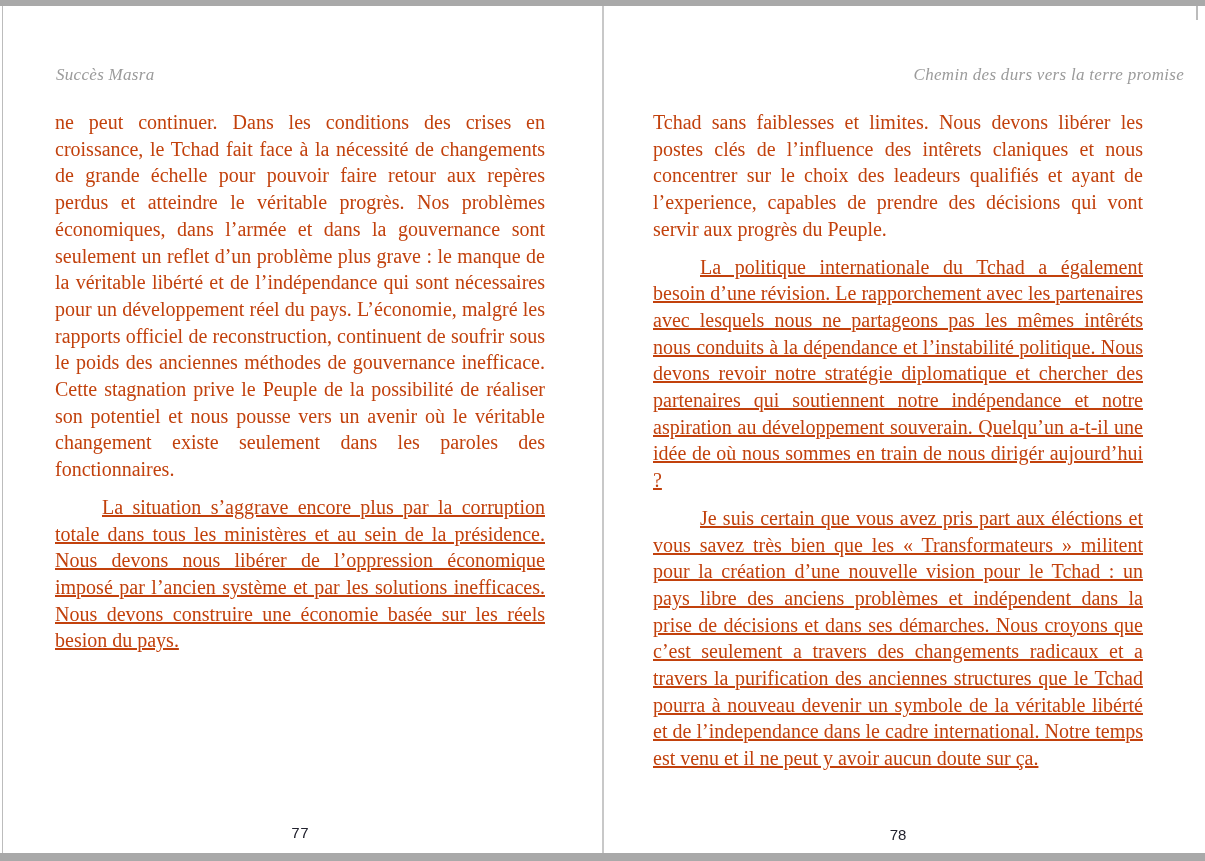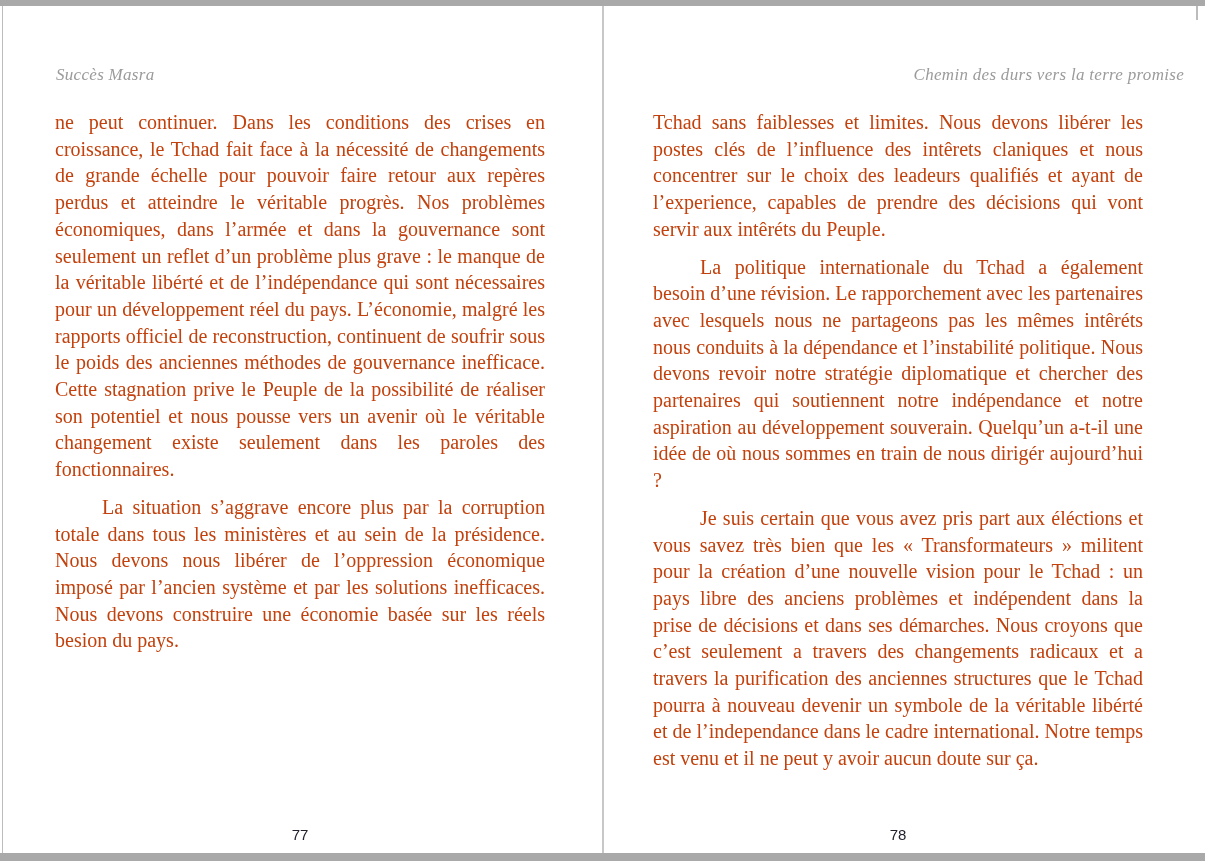"Tchad sans faiblesses et limites." p { text: intêréts -> progrès }
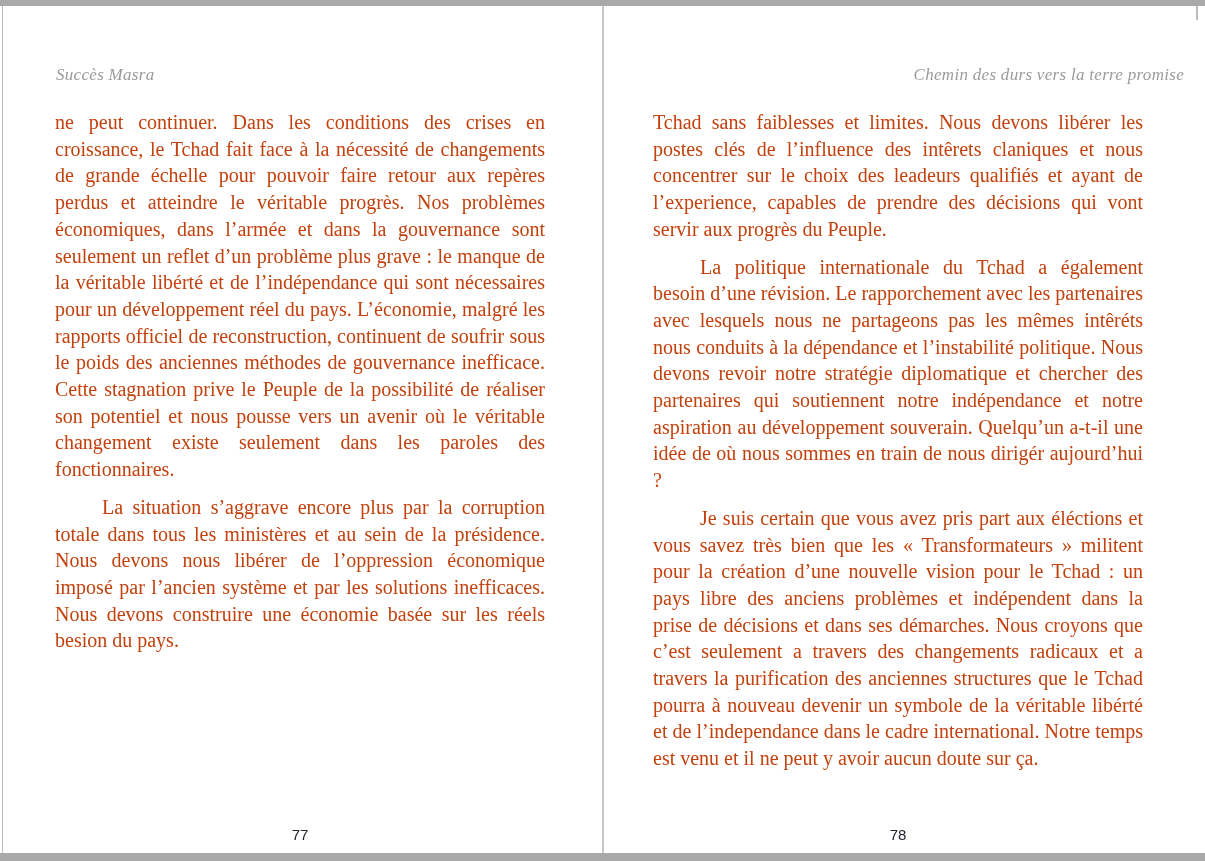"La politique internationale du Tchad" .body-text p.indent { text-decoration: none -> underline }
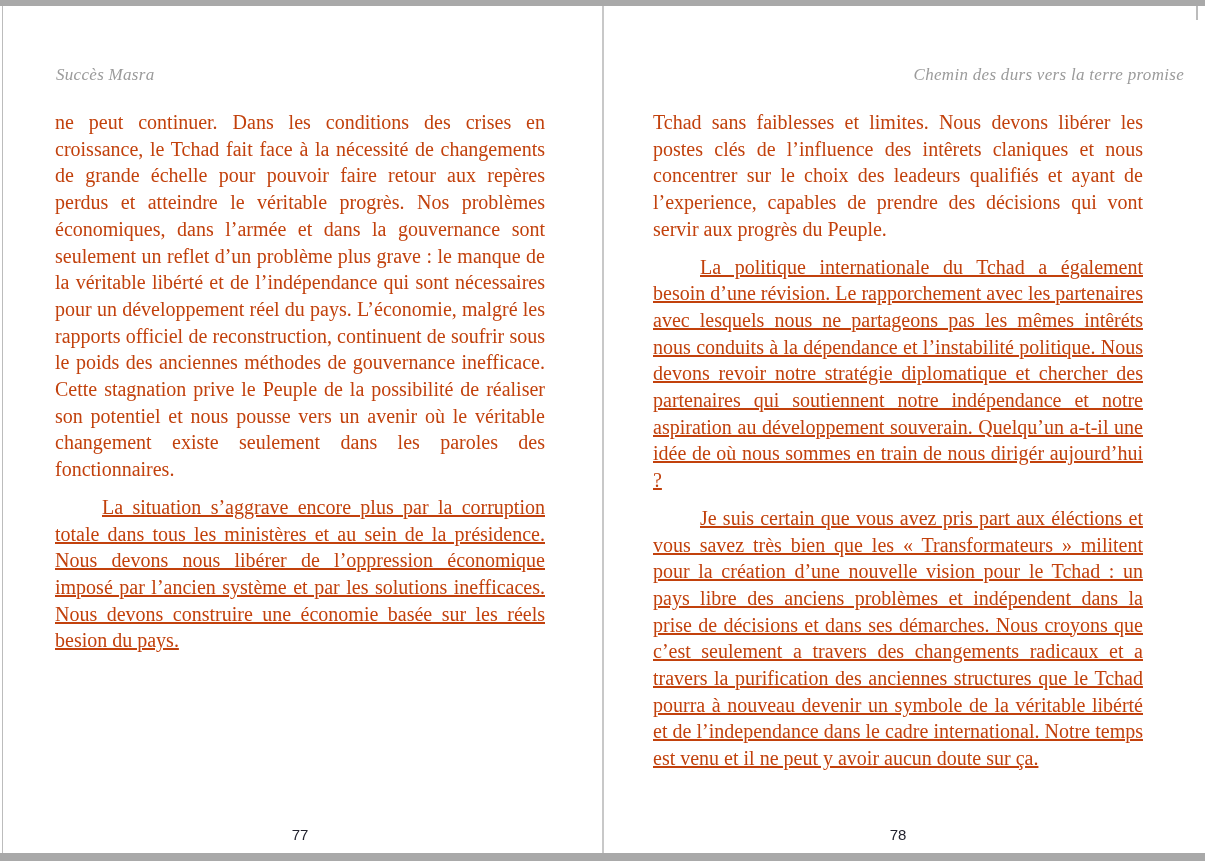"77" .page-number-left { font-family: none -> Liberation Mono, monospace }
